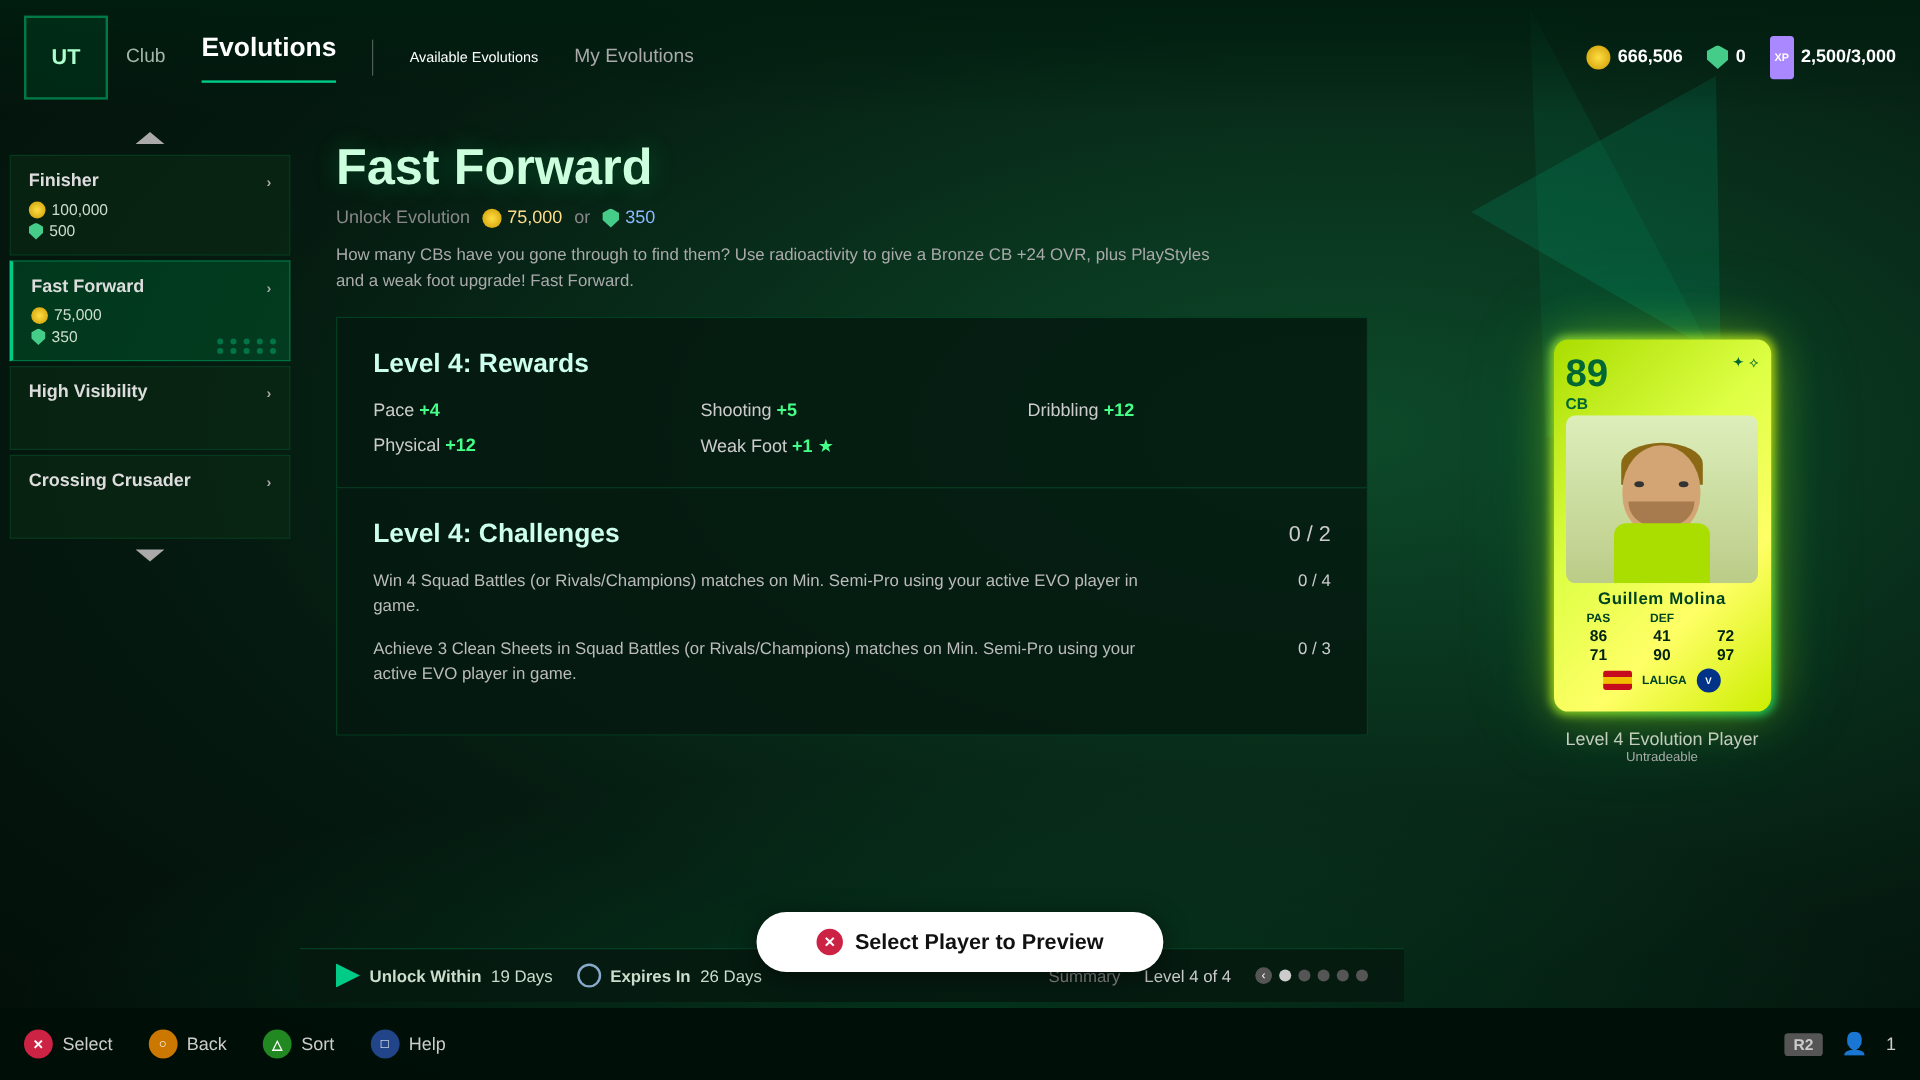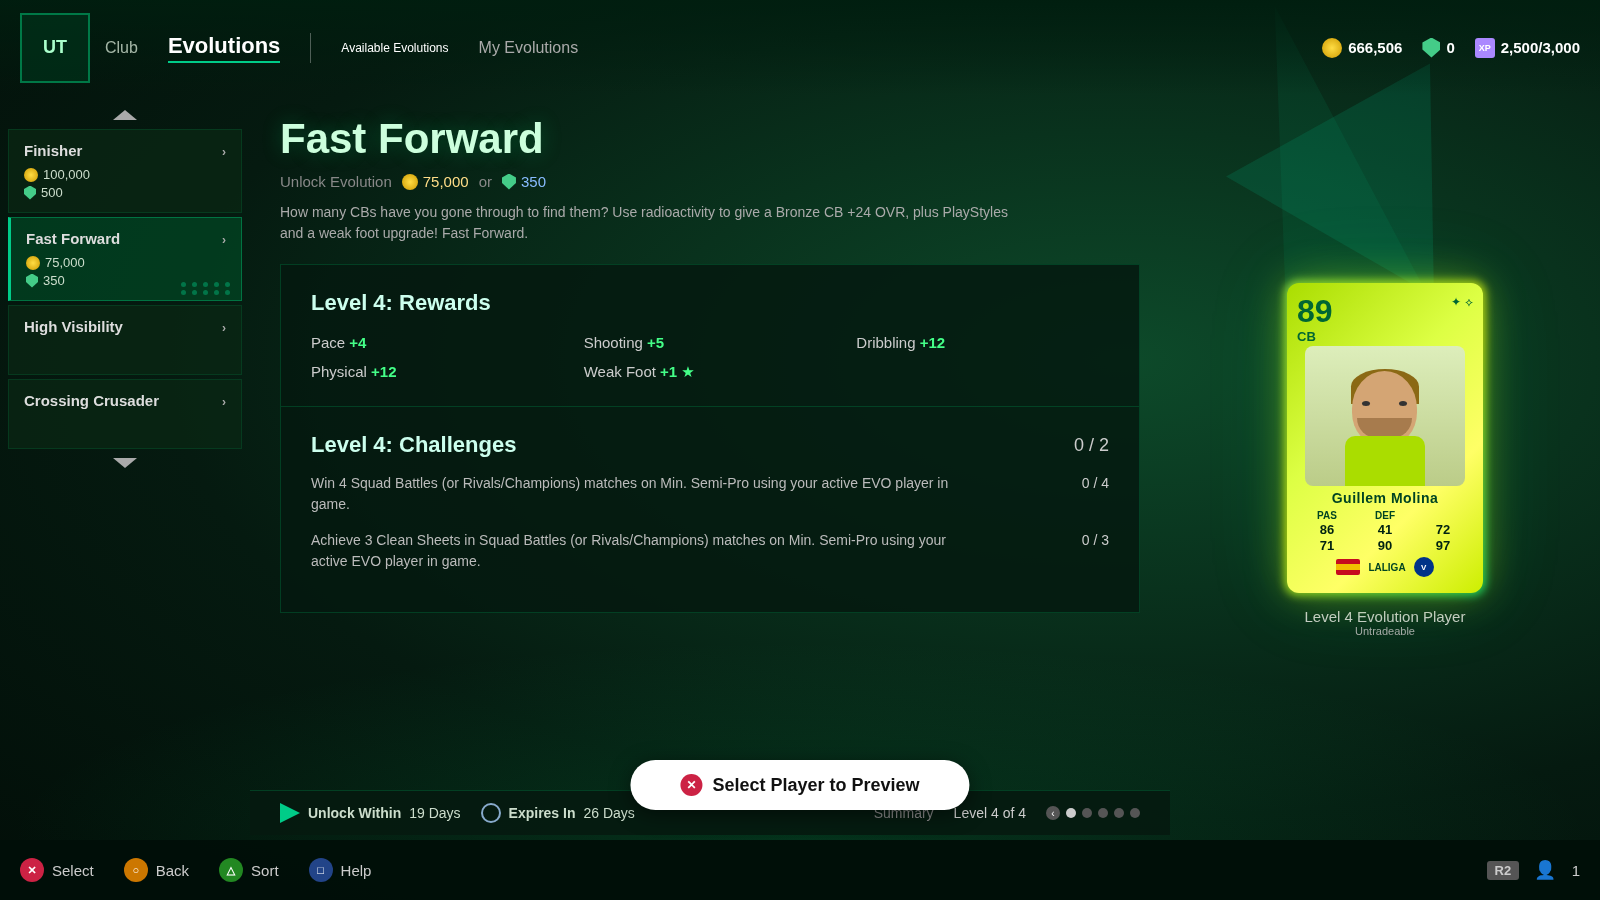"Evolutions" .header-evolutions { padding-bottom: 2px -> 14px }
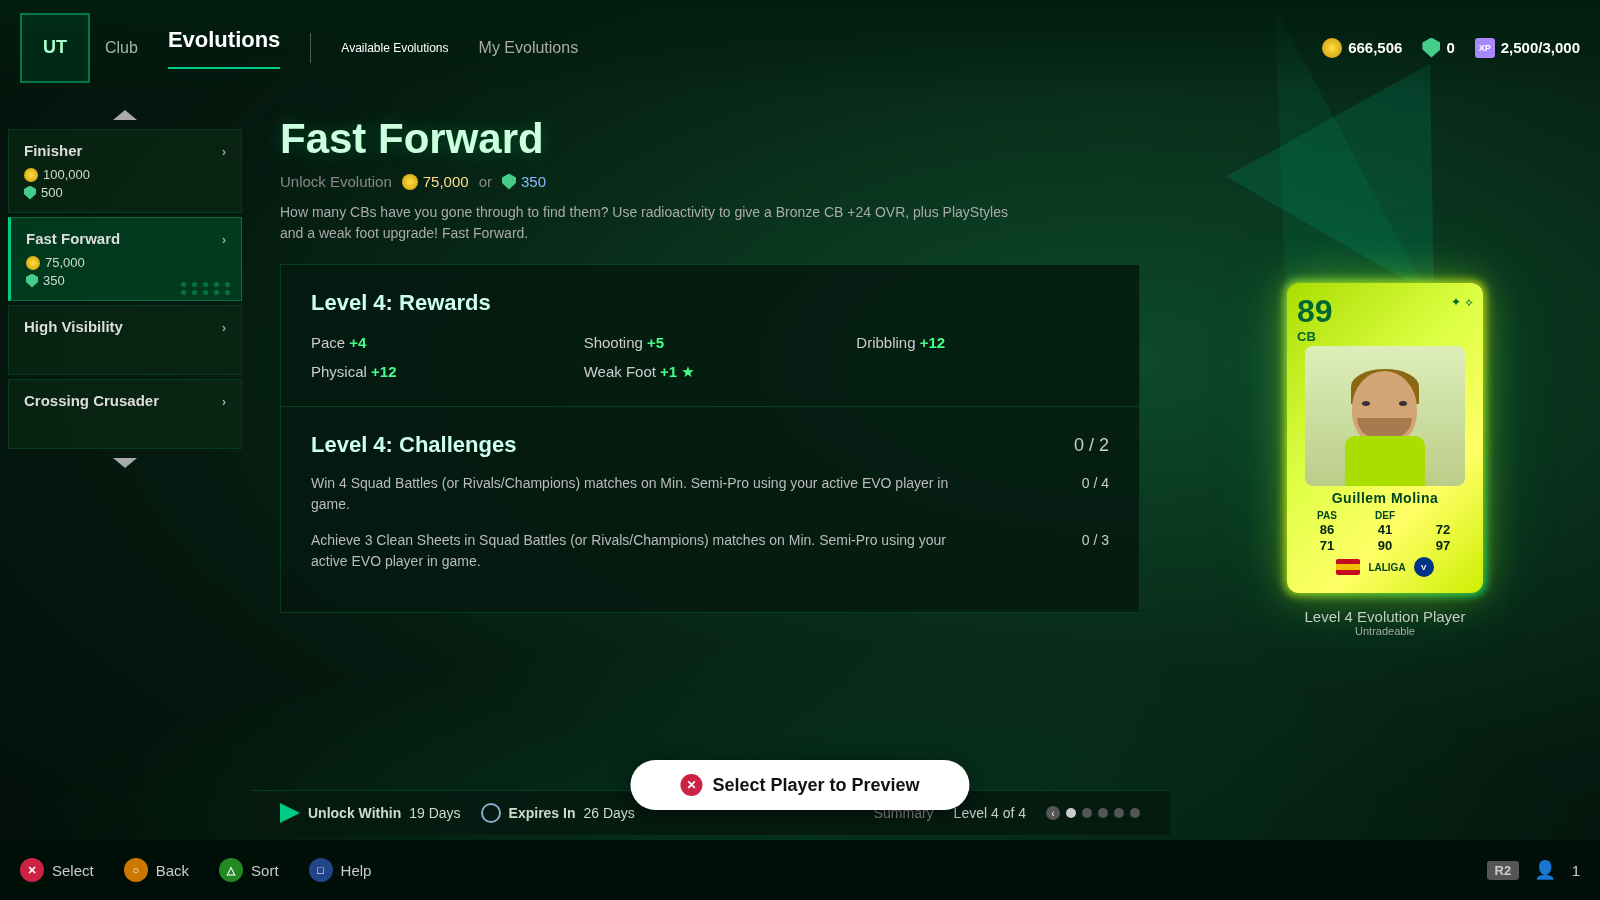"XP" .xp-icon { height: 20px -> 36px }
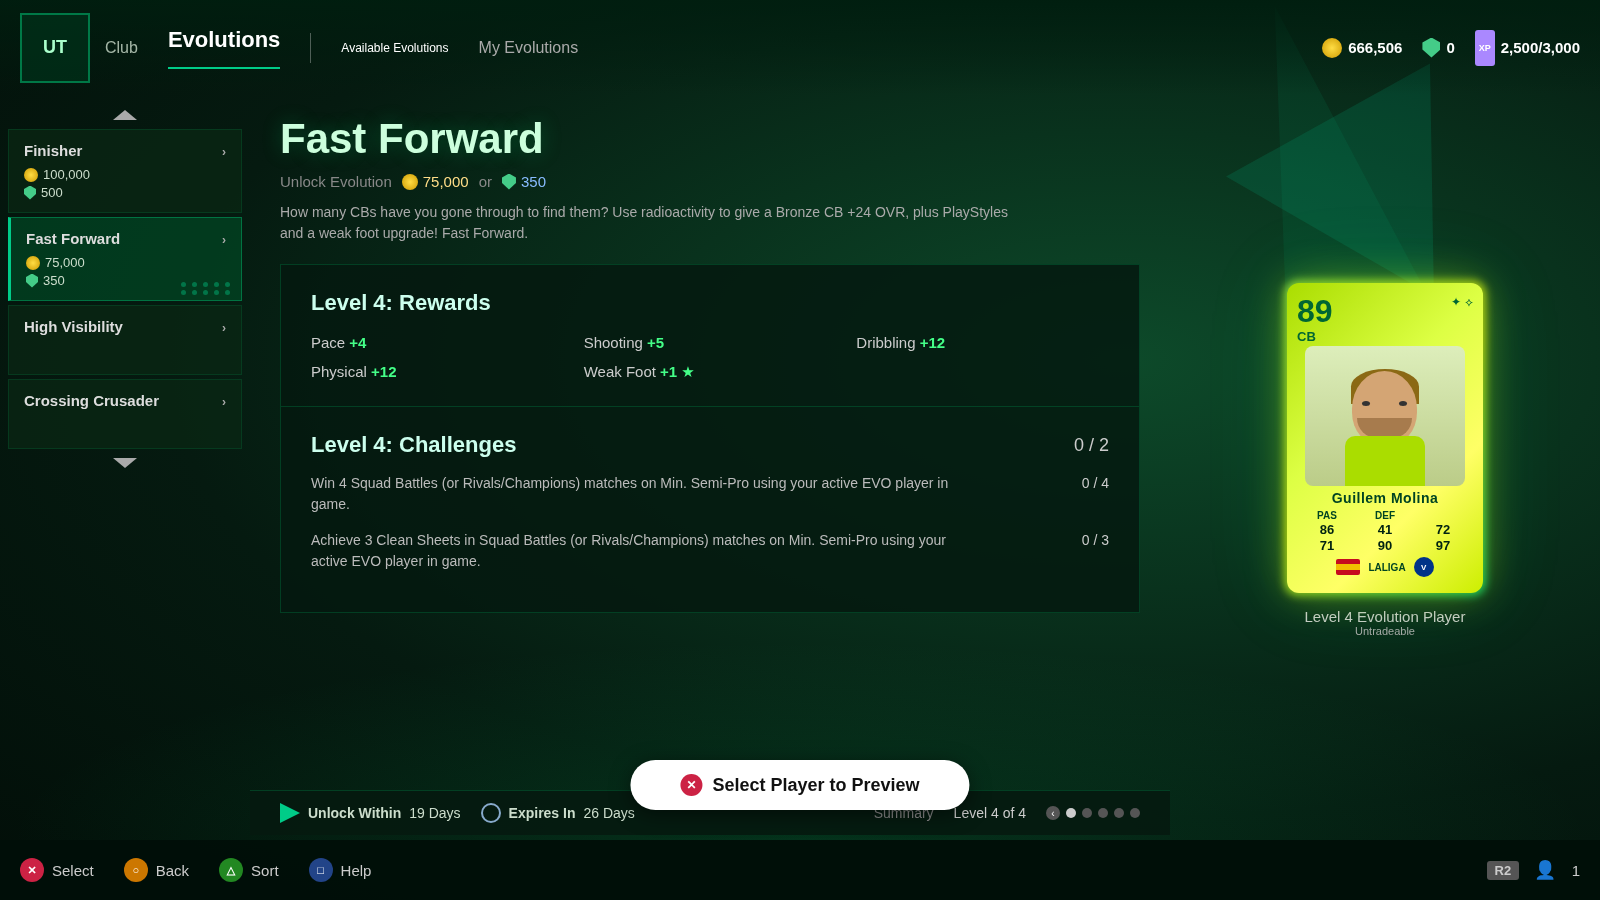"89" .player-card { width: 196px -> 181px }
